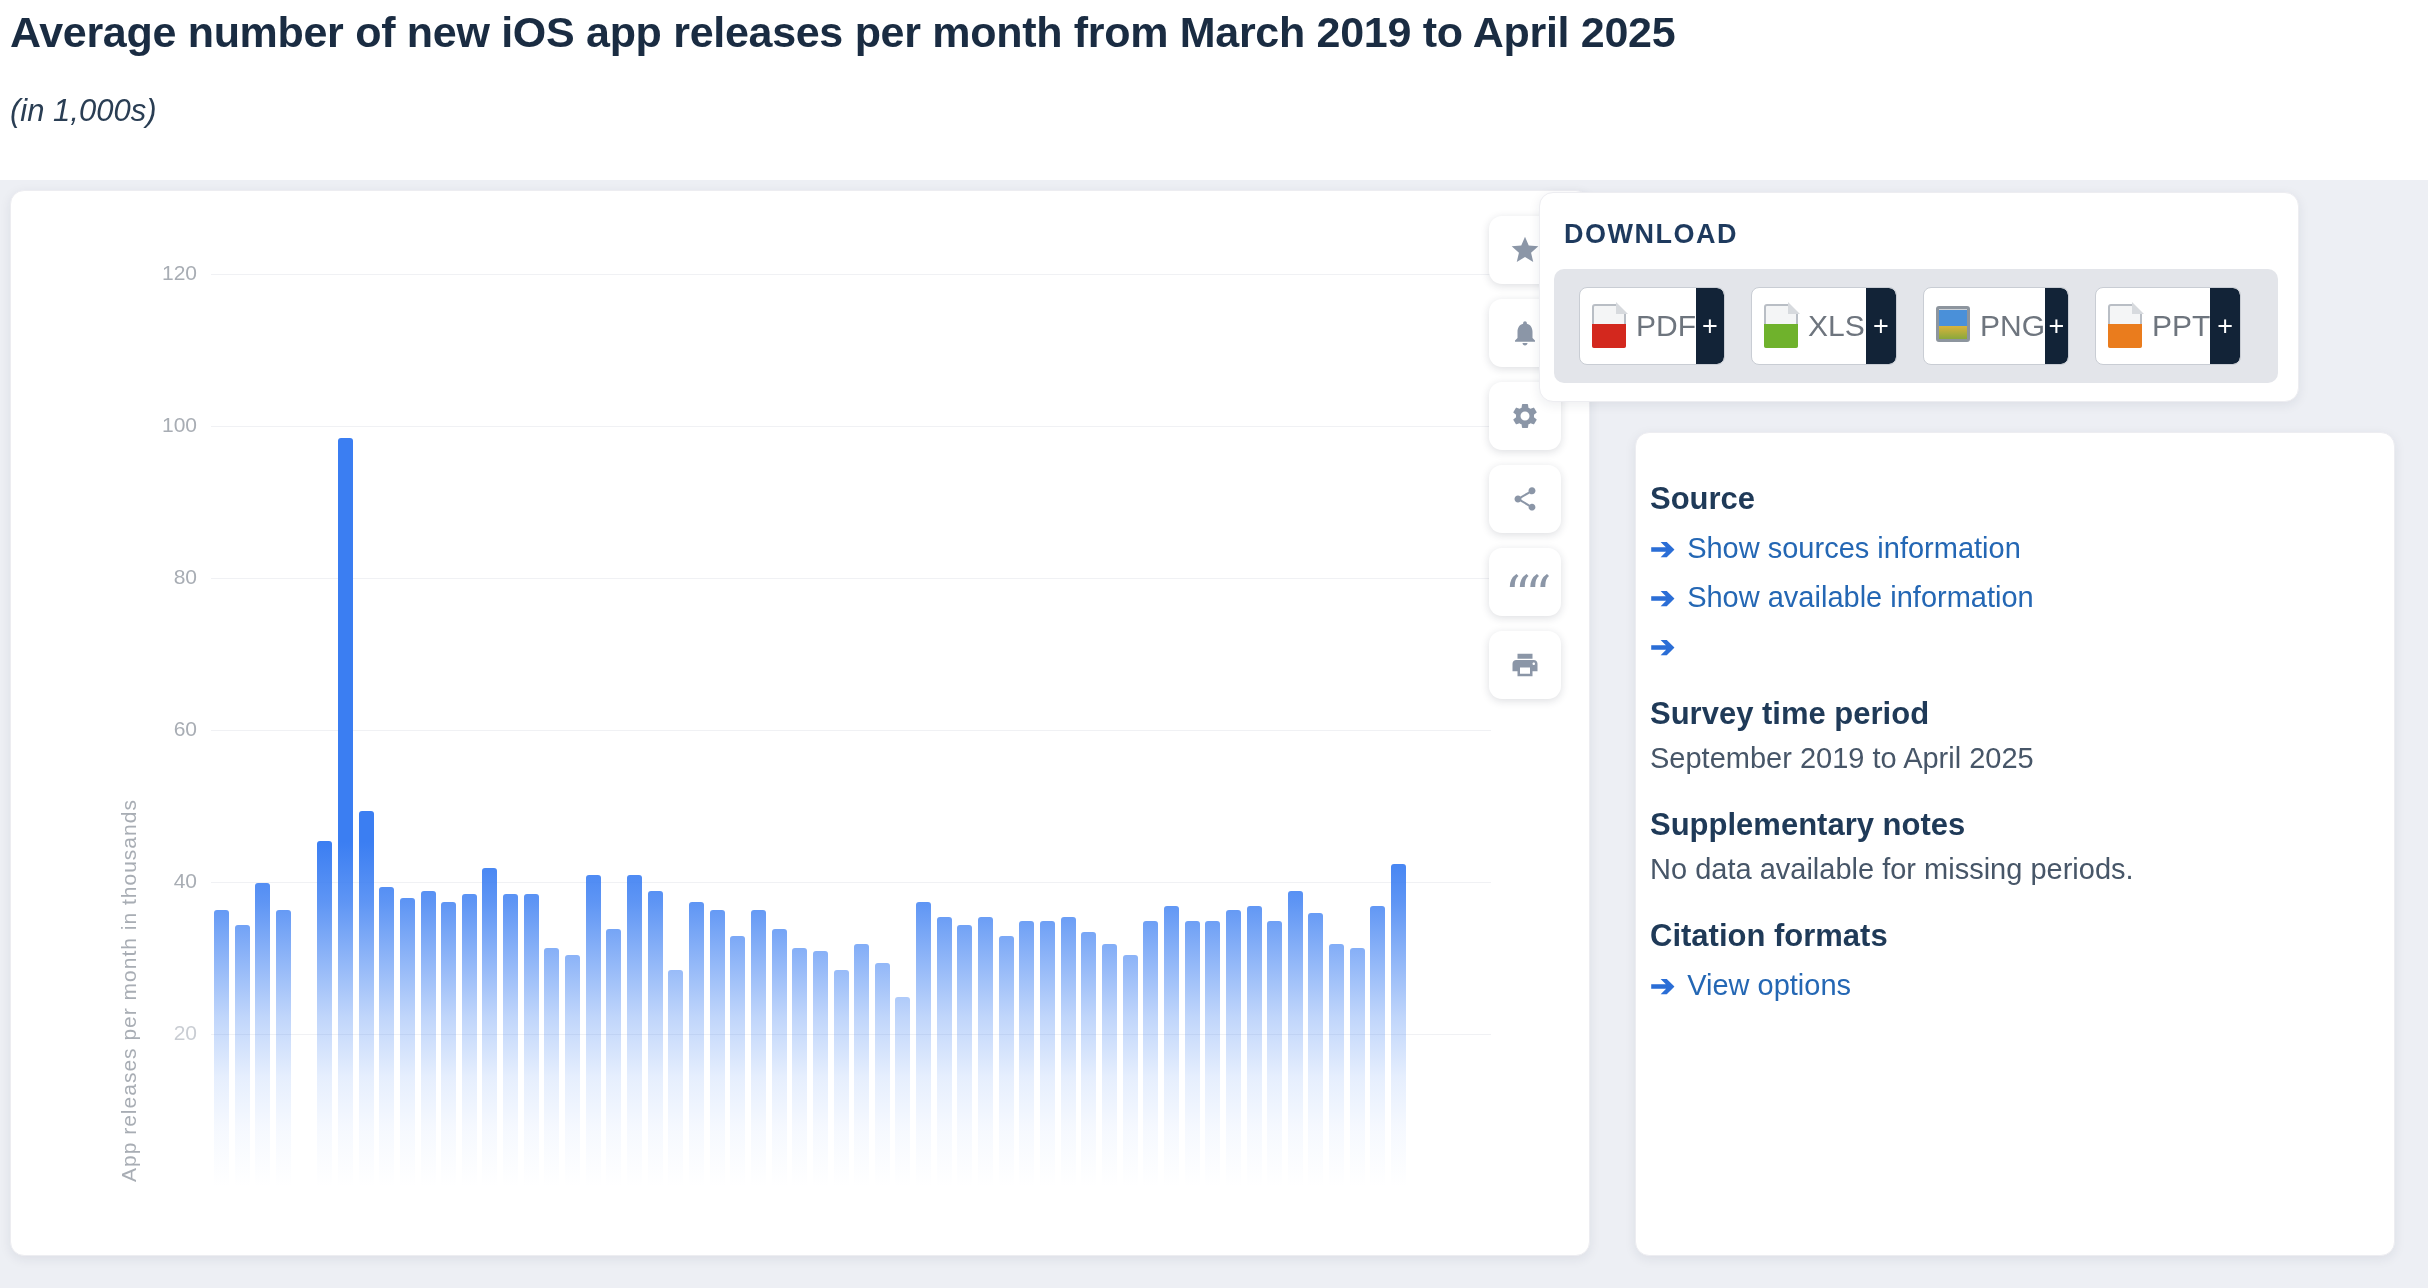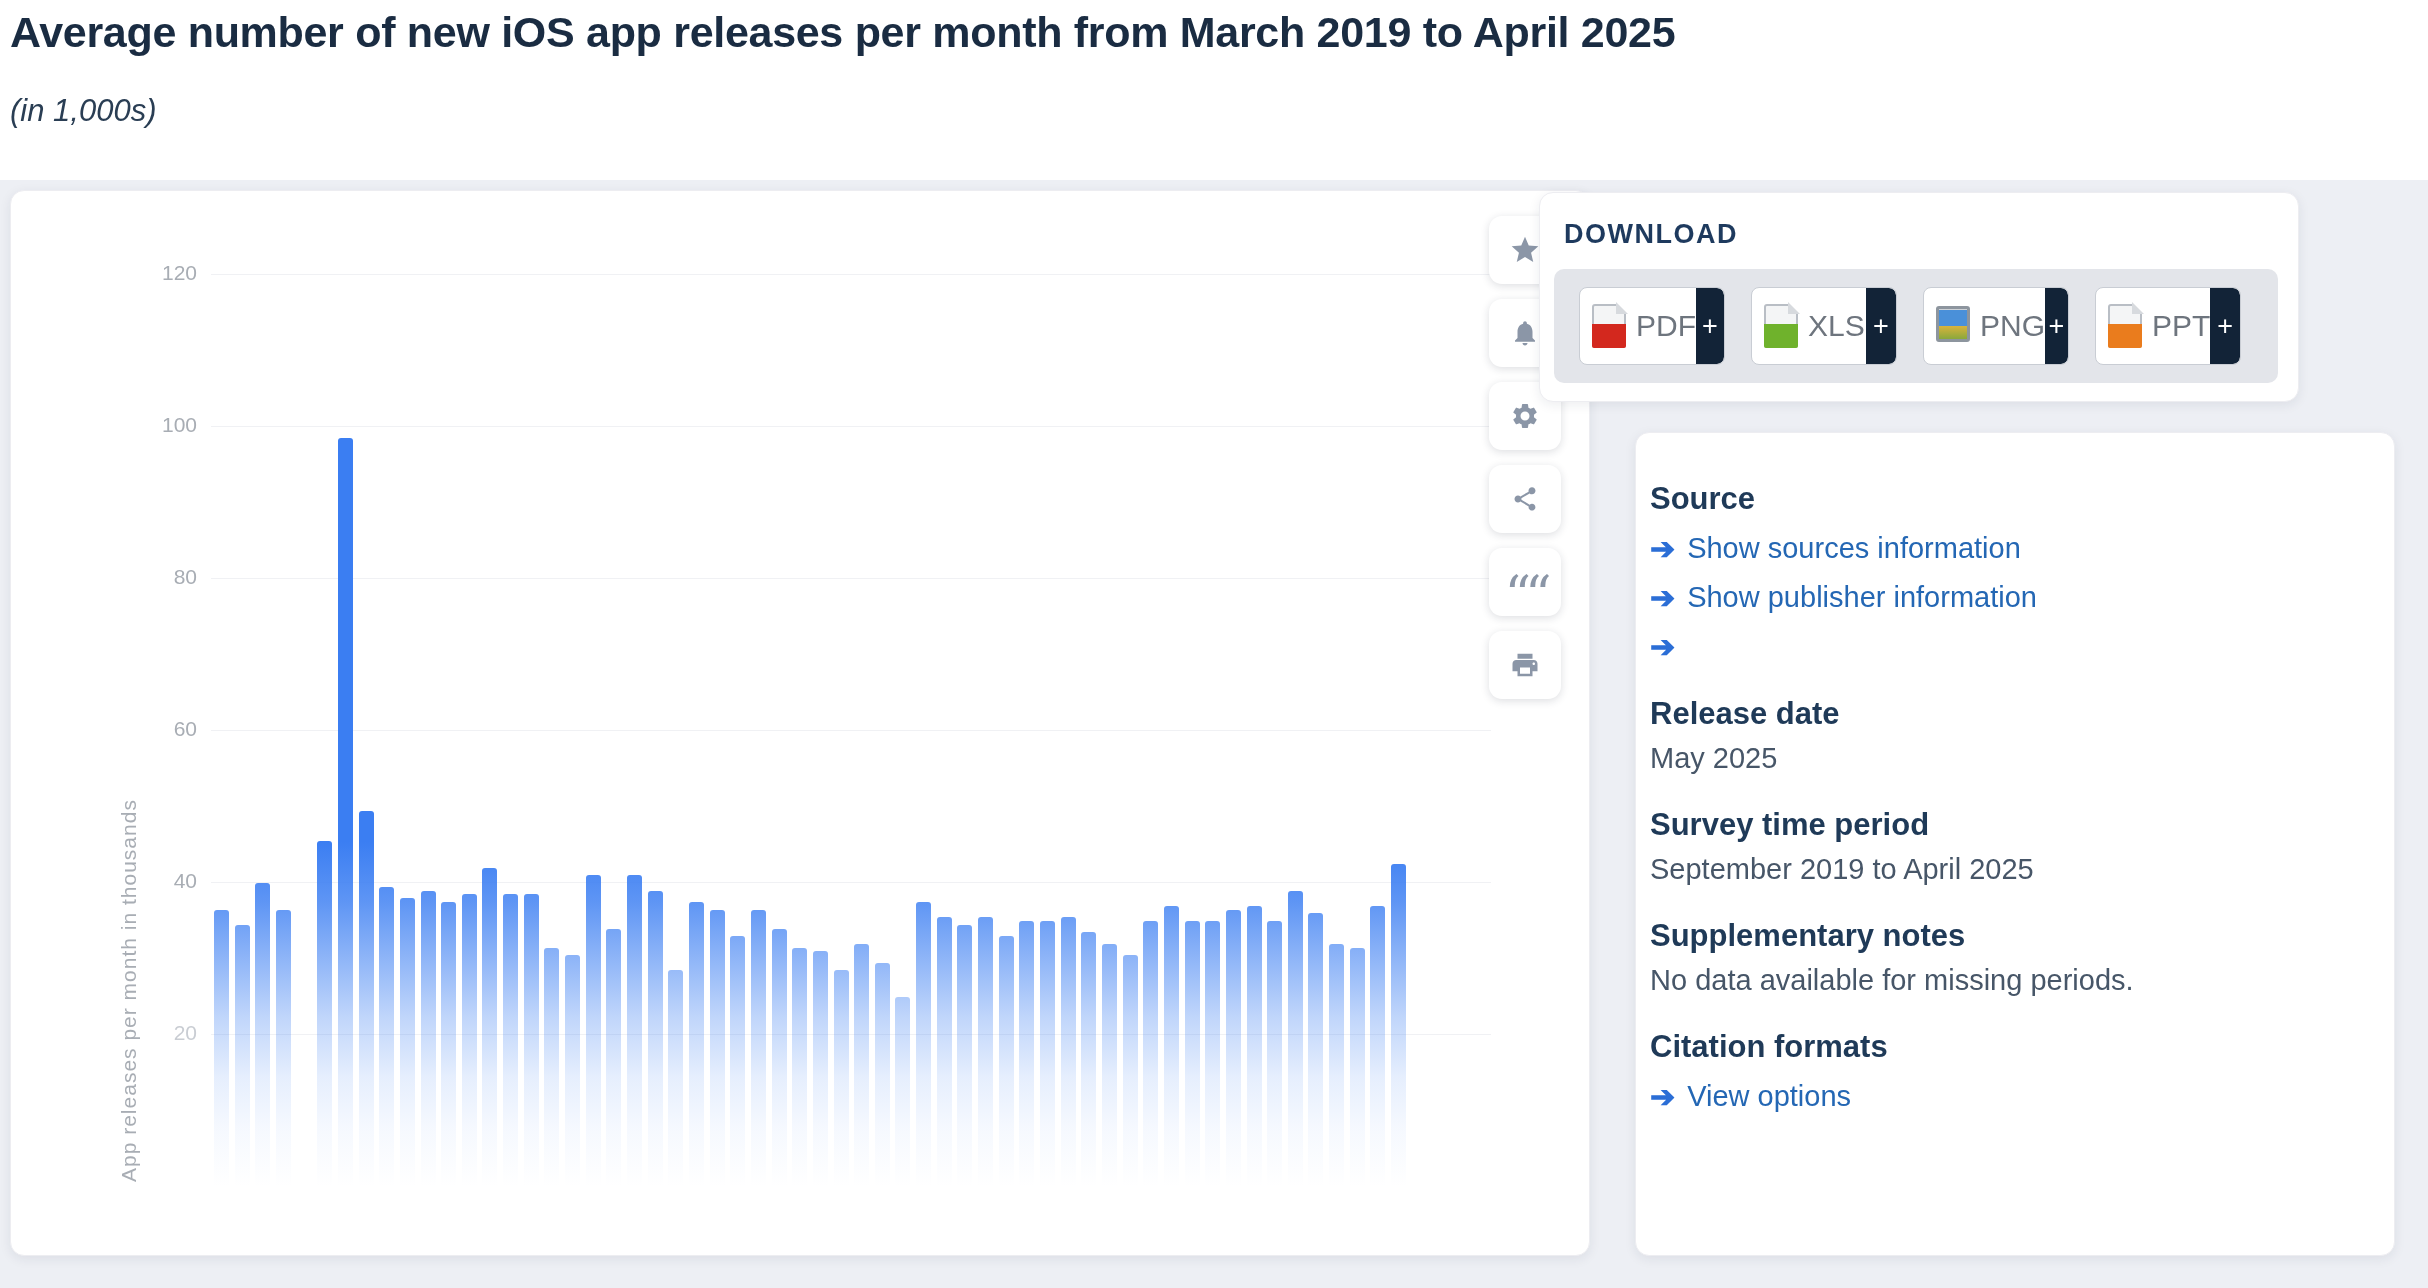"Show publisher information" span.link-text { text: publisher -> available }
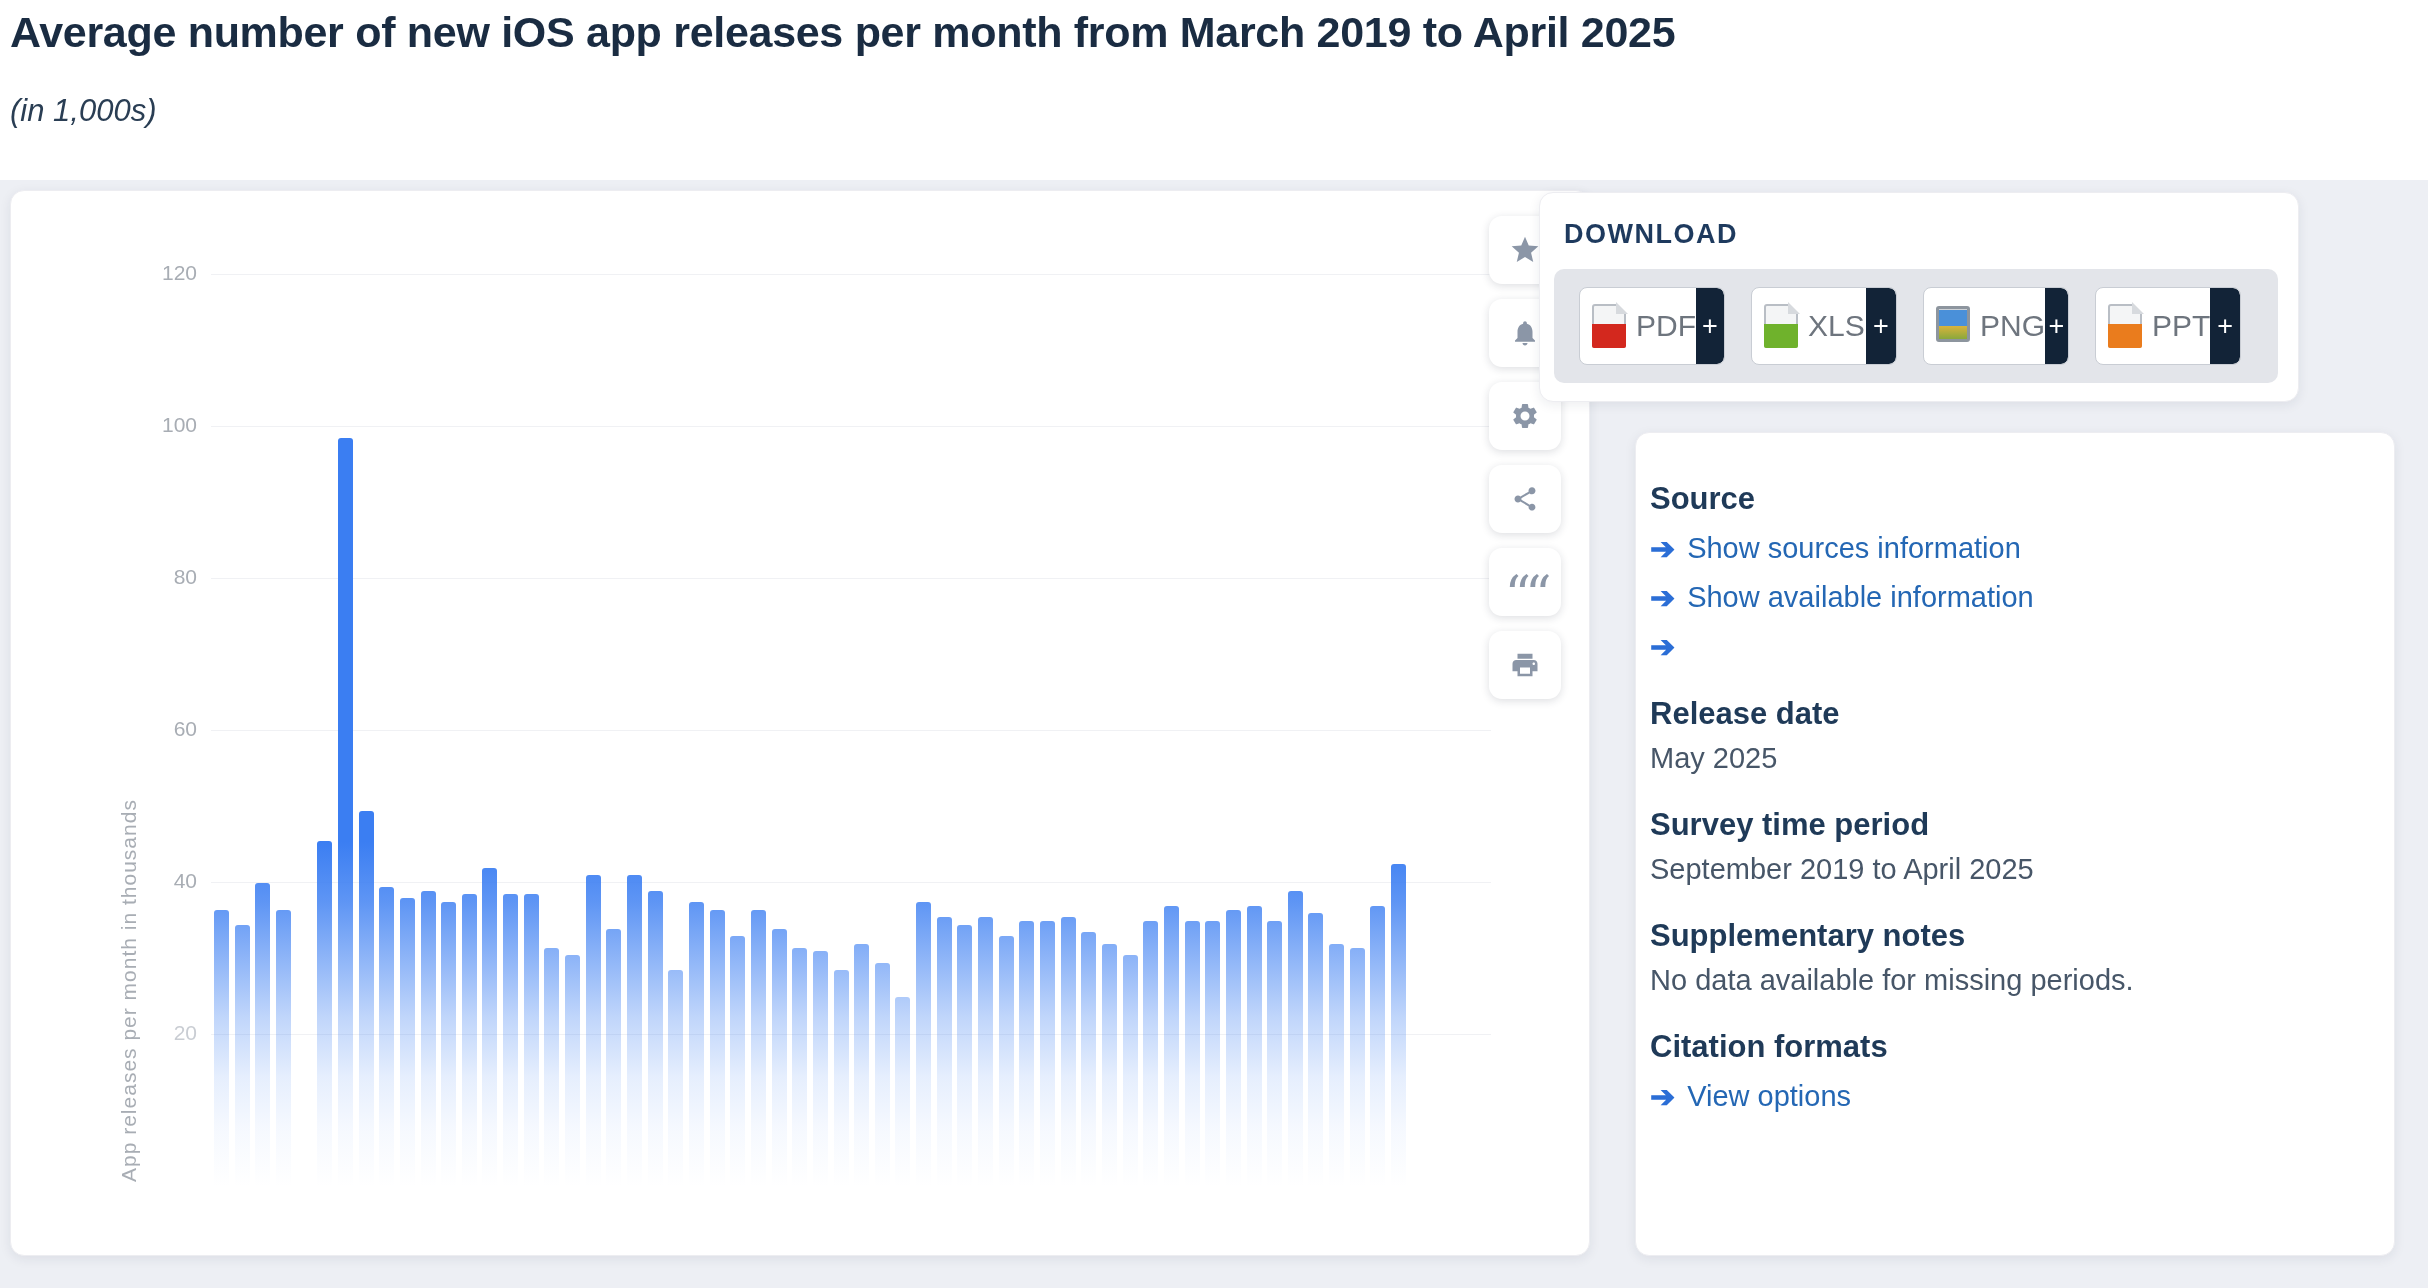"Release date" div.group { html: <div> <div>Release date</div> <div>May 2025</div> </div> -> none }
